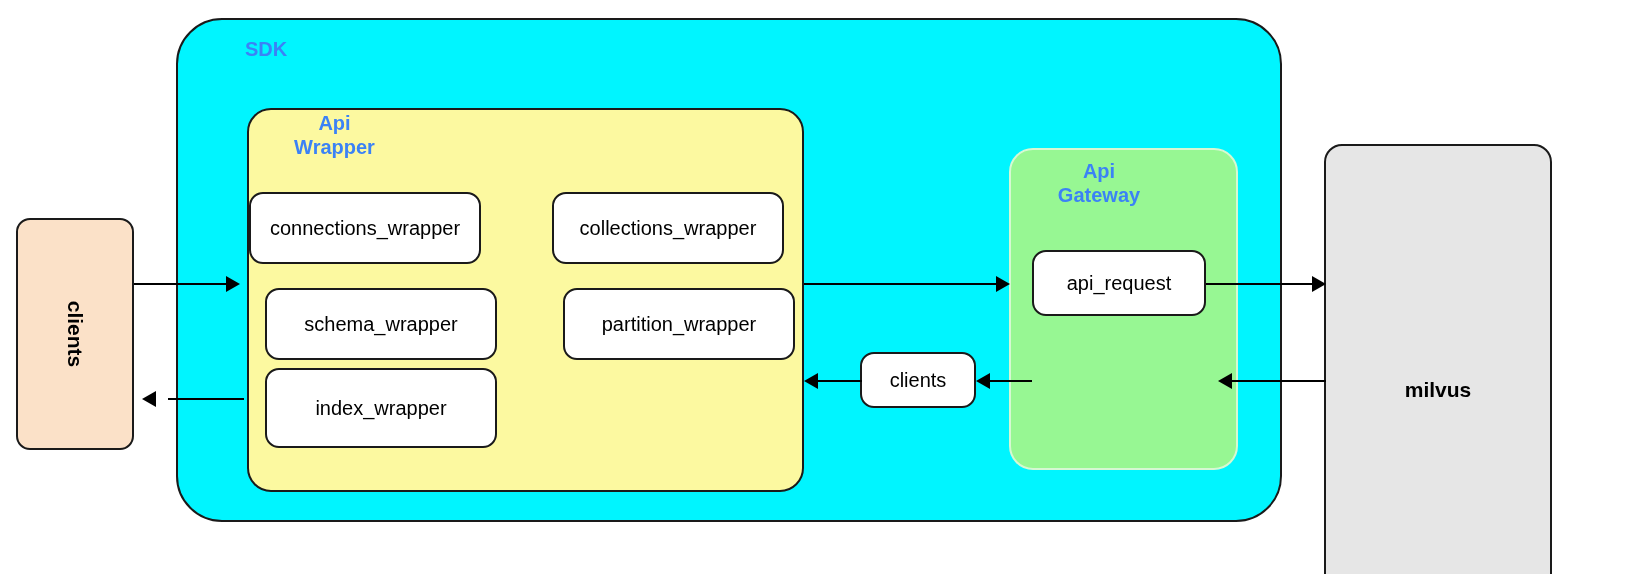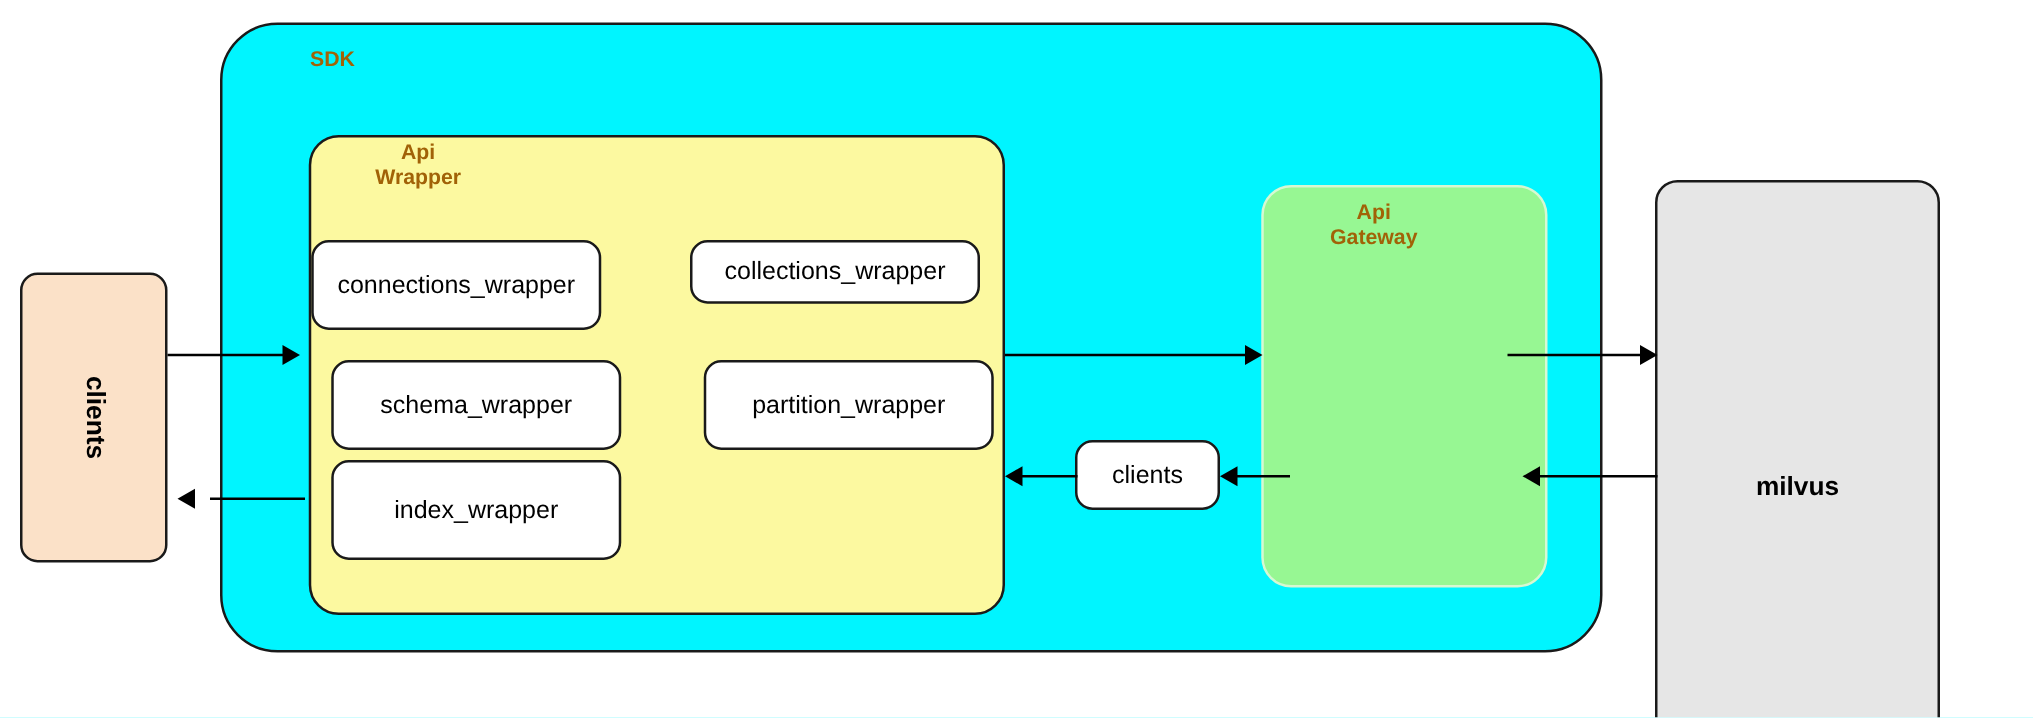"SDK" .container-title { color: #a16207 -> #3b82f6; font-size: 17px -> 20px }
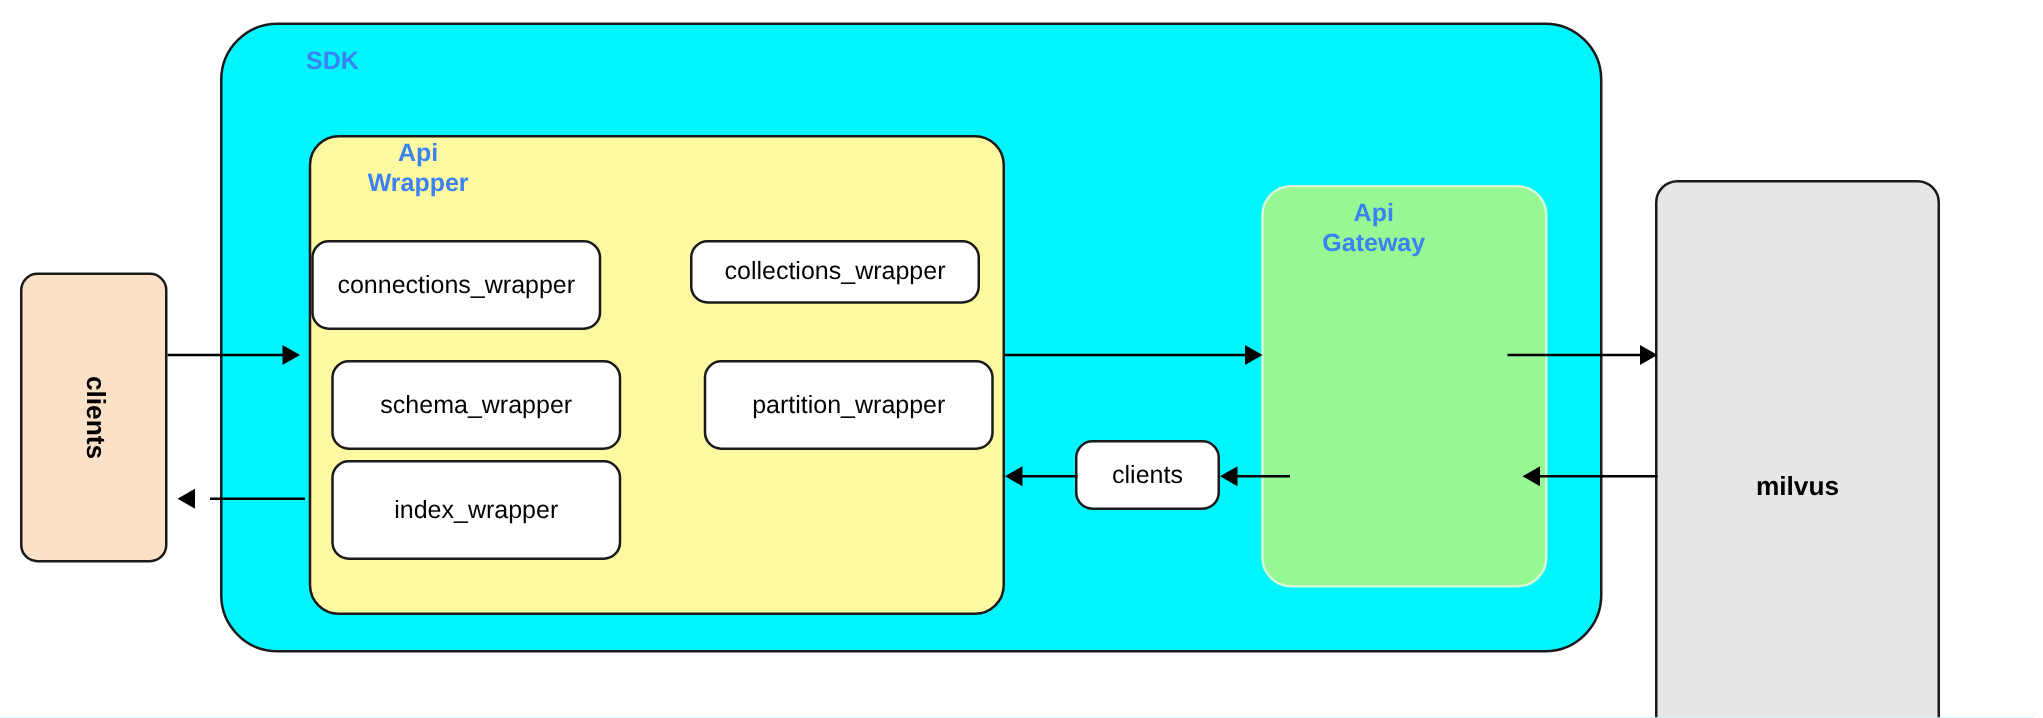"collections_wrapper" .n-collections { height: 51px -> 72px }
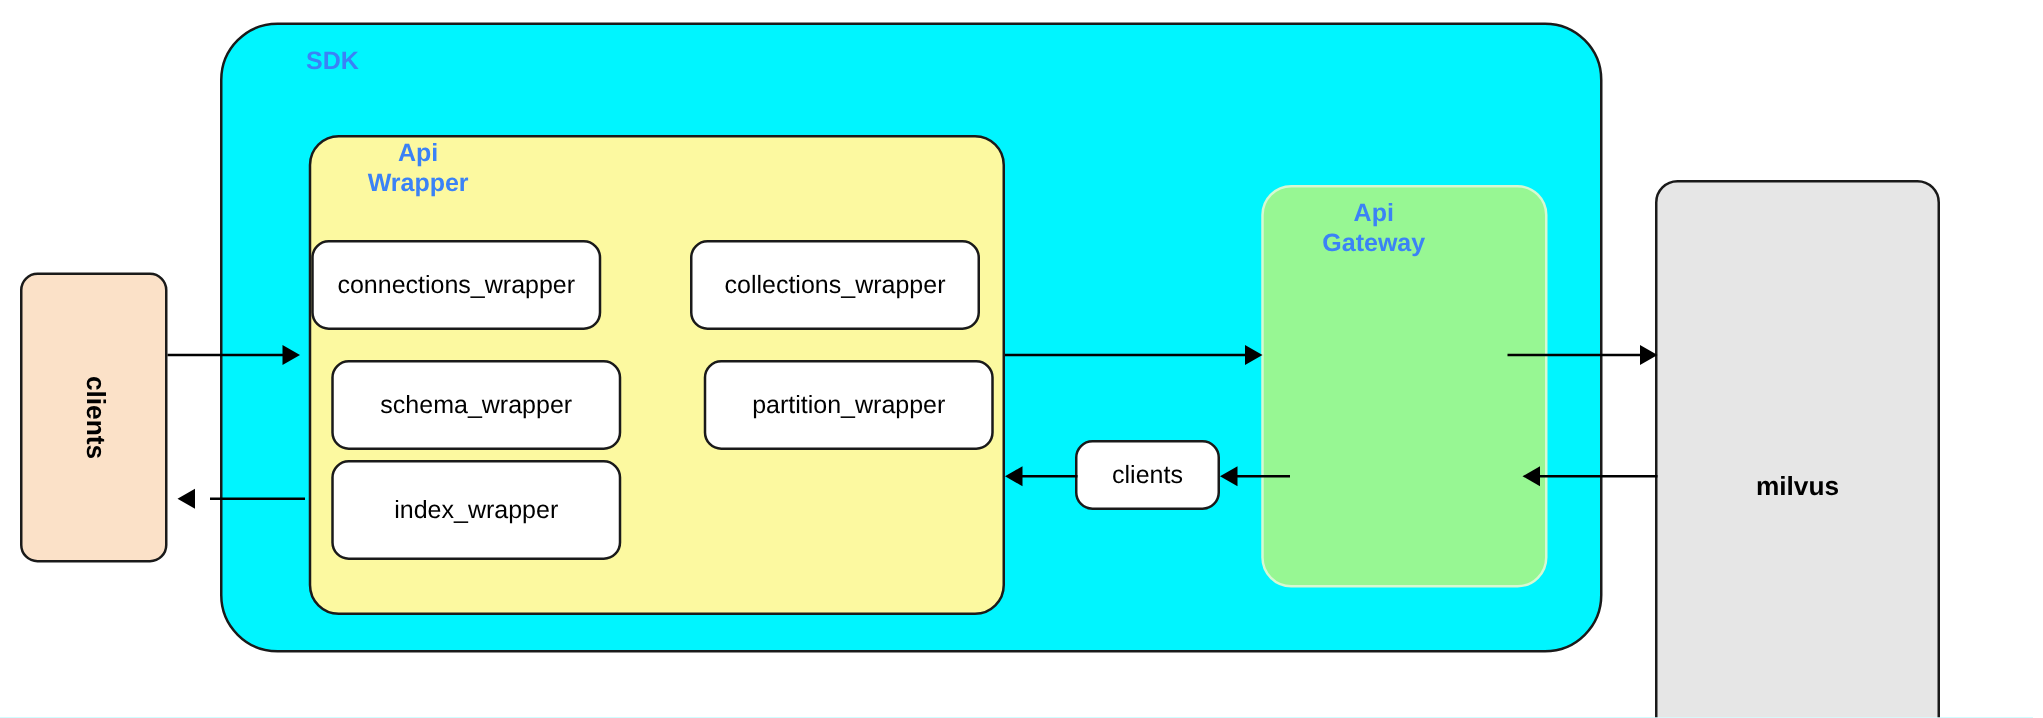"api_request" div.box { html: none -> <div>api_request</div> }
